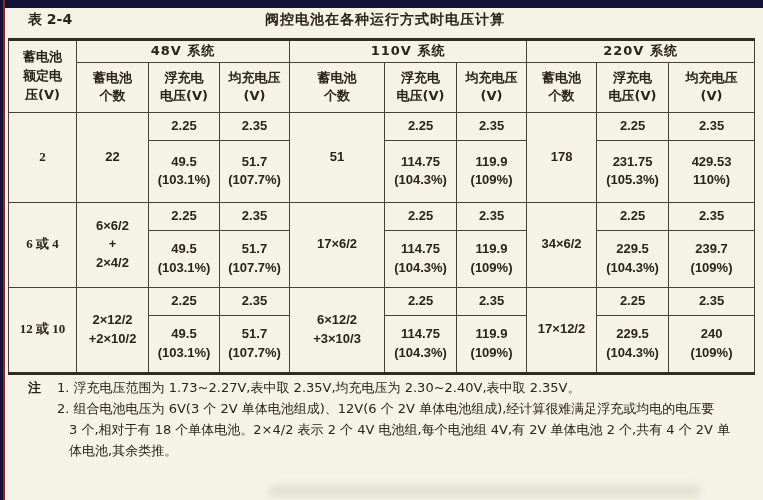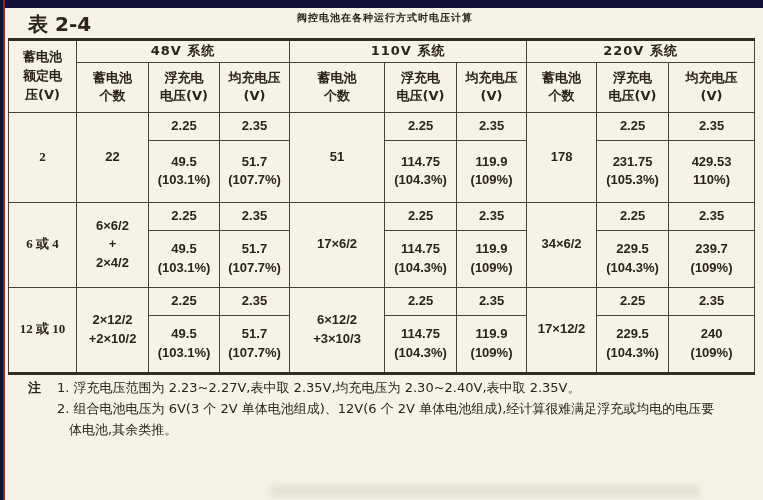"表 2-4" .caption-label { font-size: 20px -> 14px }
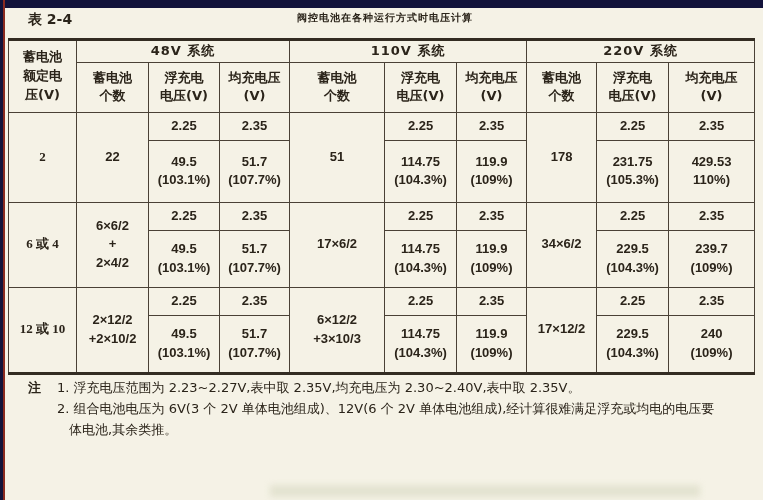"阀控电池在各种运行方式时电压计算" .caption-title { font-size: 10px -> 14px }
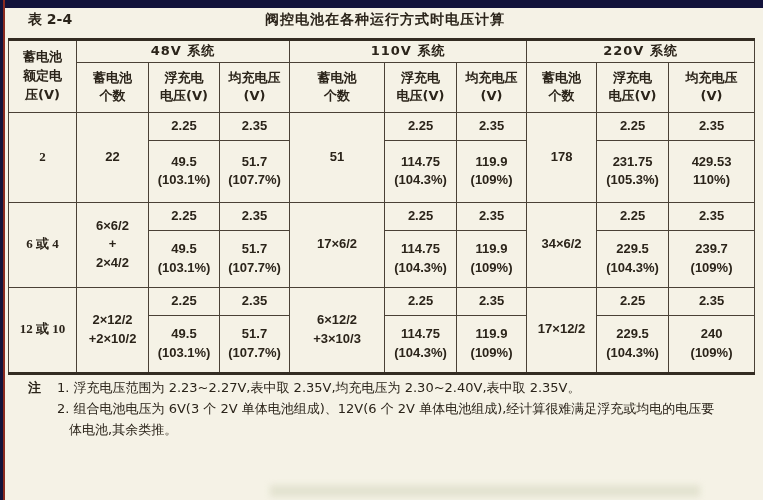"1. 浮充电压范围为 2.23~2.27V,表中取 2.35V,均充电压为" div.note-line { text: 2.23 -> 1.73 }
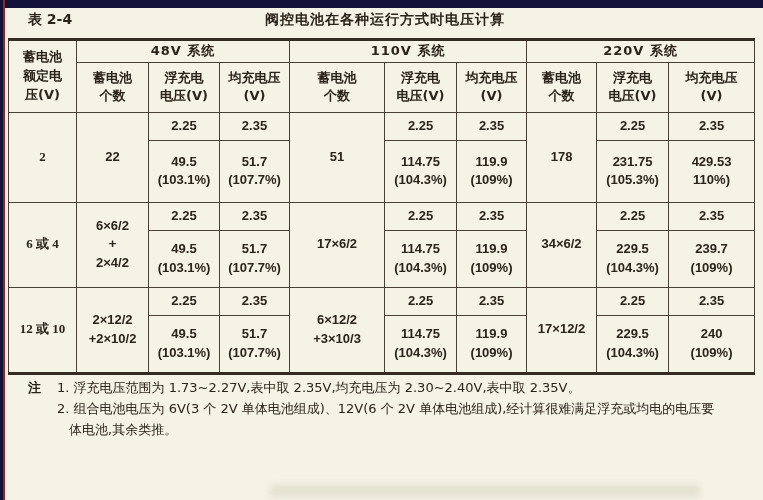"3 个,相对于有 18 个单体电池。2×4/2 表示" div.note-line { html: none -> <div>3 个,相对于有 18 个单体电池。2×4/2 表示 2 个 4V 电池组,每个电池组 4V,有 2V 单体电池 2 个,共有 4 个 2V 单</div> }
